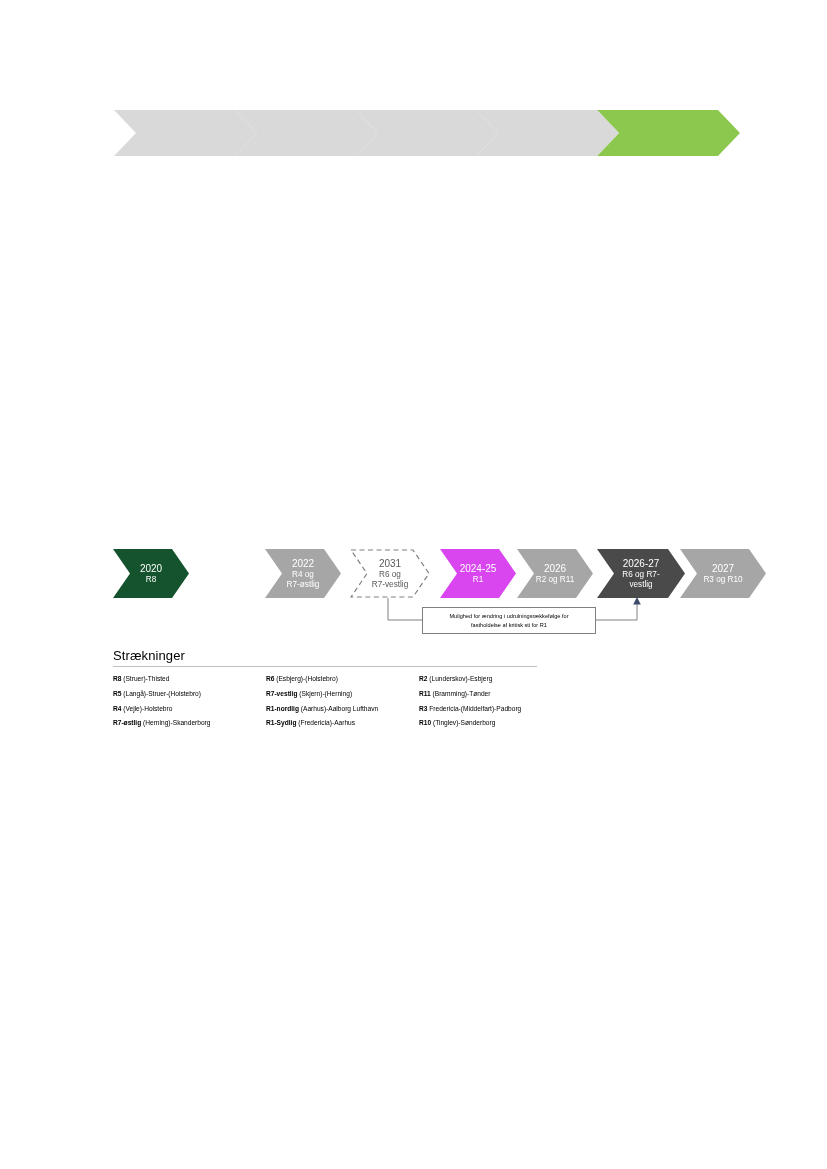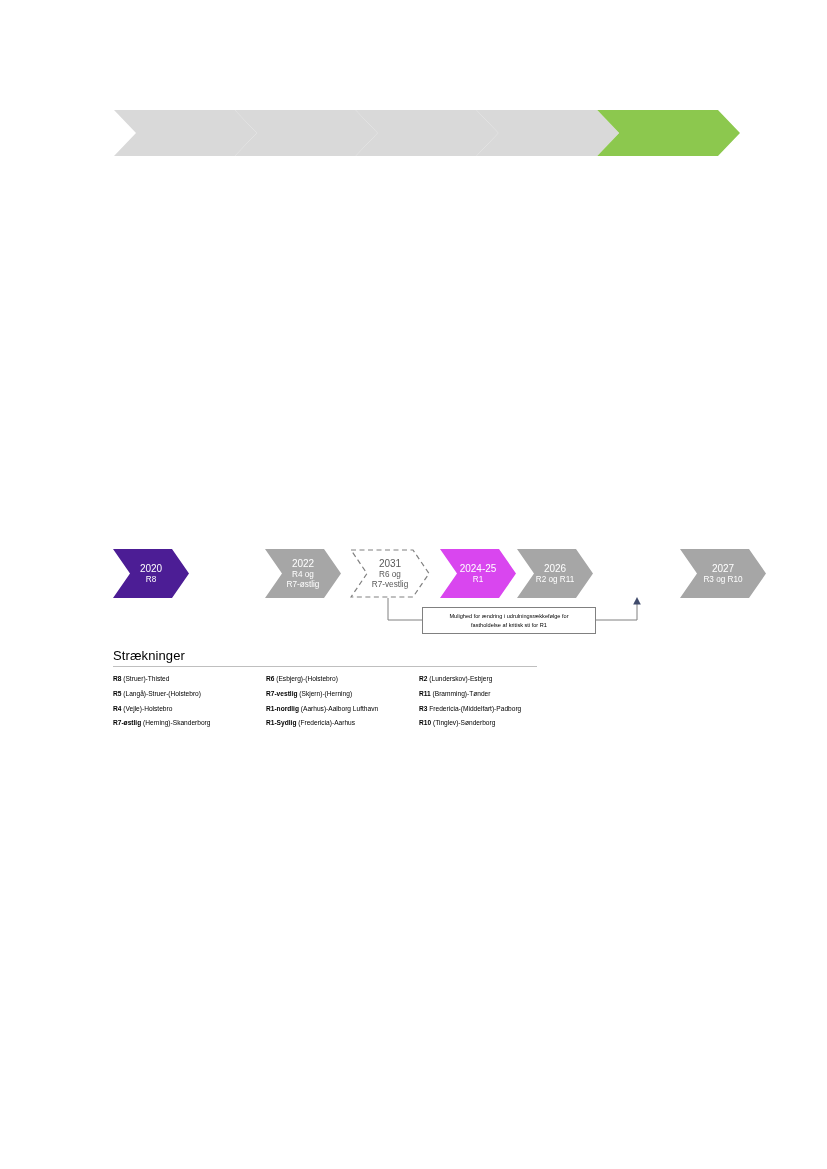"2020" div.tl-chevron { background: #4c1d95 -> #14532d }
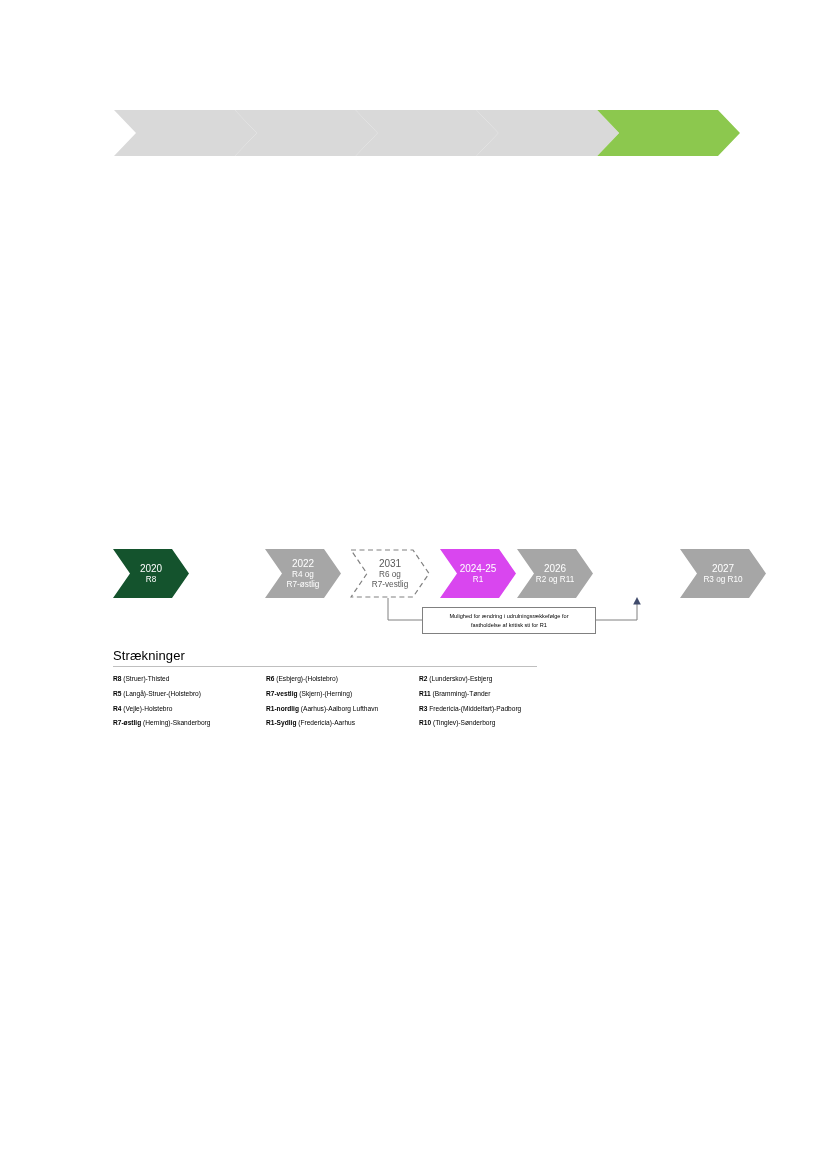"2026-27" div.tl-chevron { html: none -> <div> <div> <span>2026-27</span> <span>R6 og R7- vestlig</span> </div> </div> }
